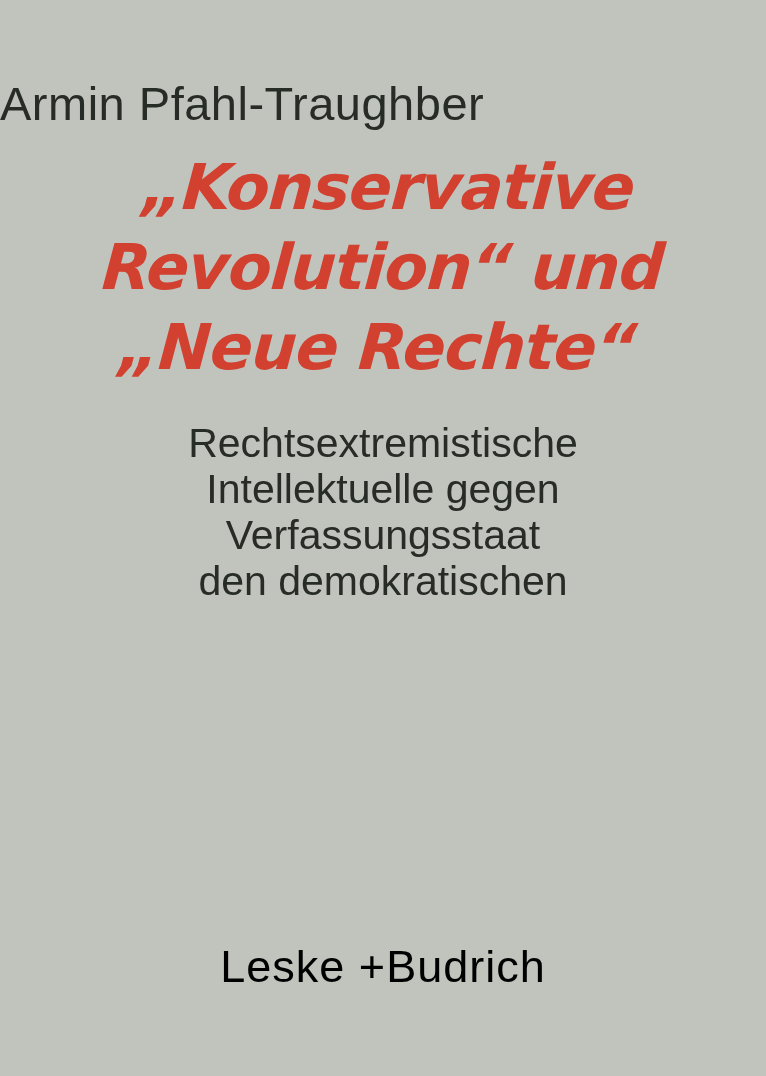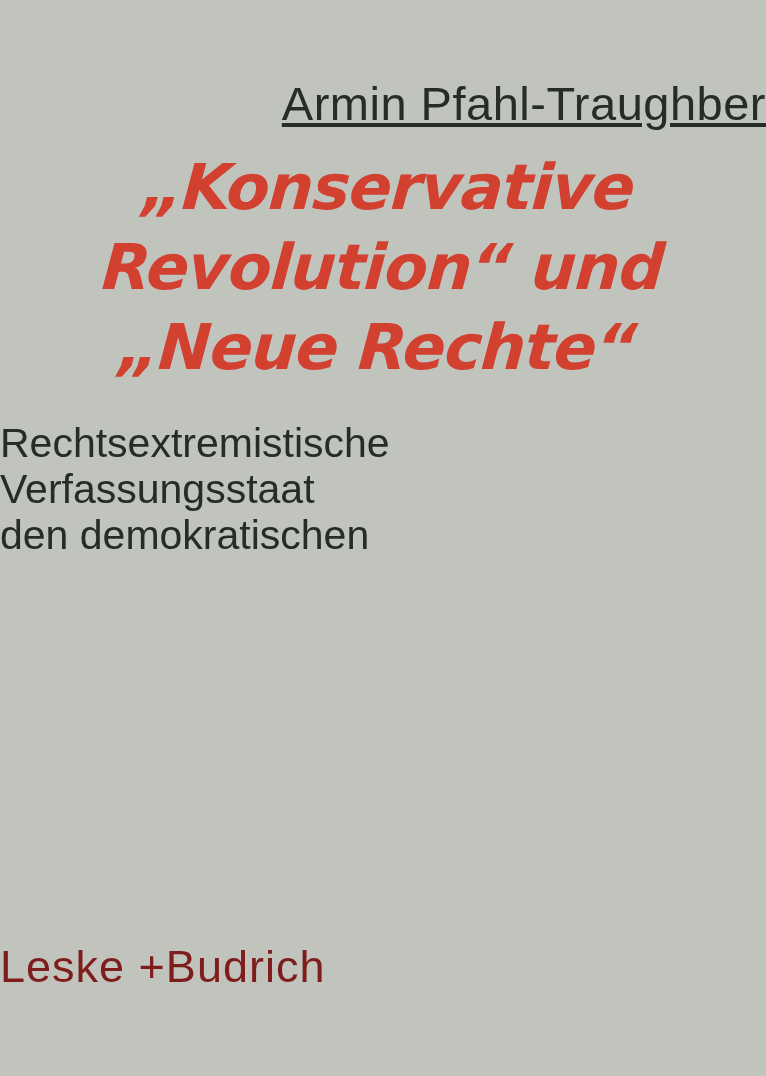"Armin Pfahl-Traughber" .author { text-align: right -> left; text-decoration: underline -> none }
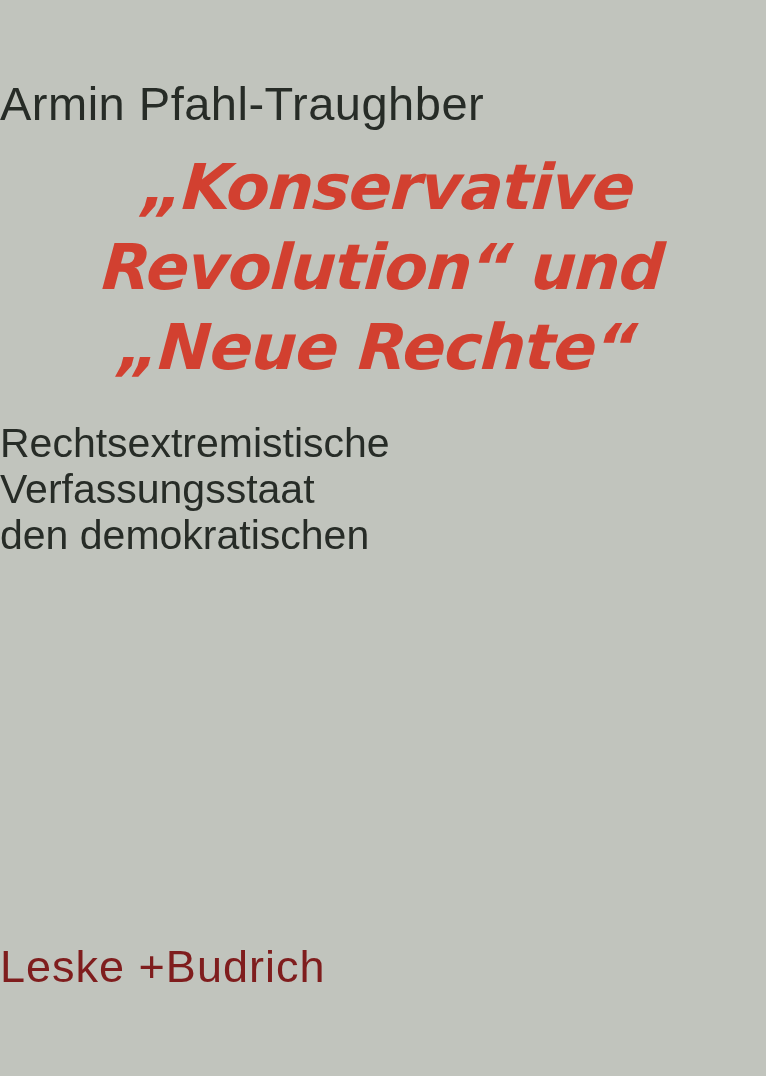"Rechtsextremistische" .subtitle { text-align: none -> center }
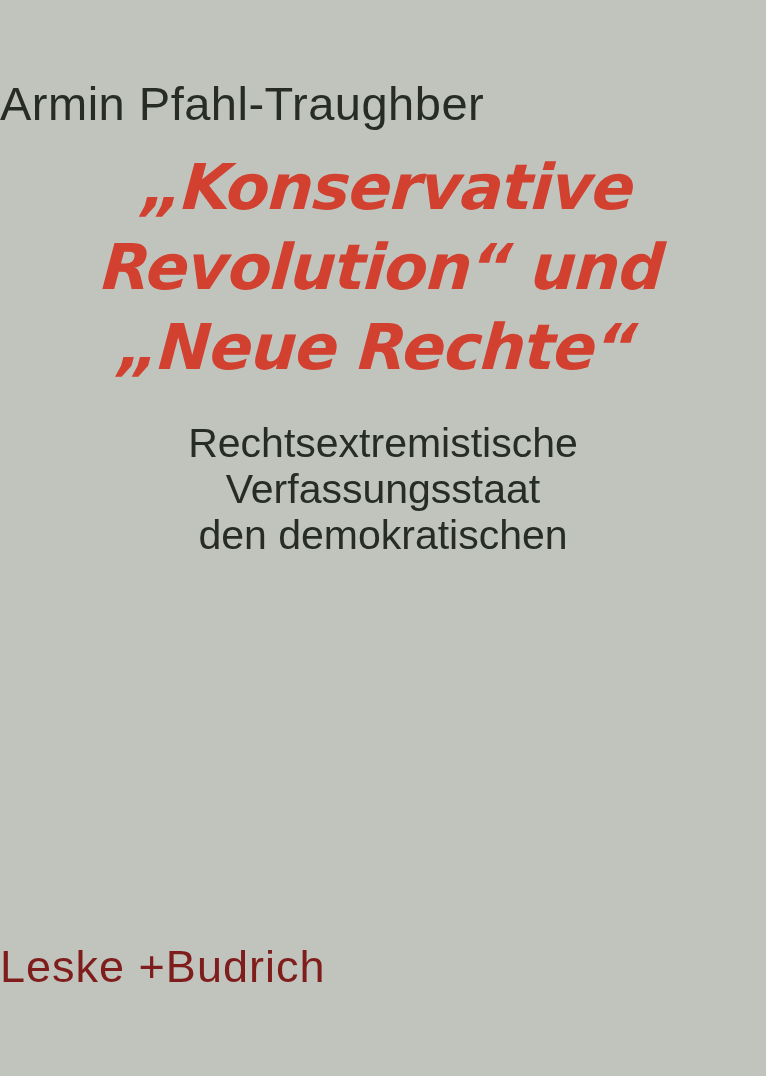"Intellektuelle gegen" div { html: none -> <div>Intellektuelle gegen</div> }
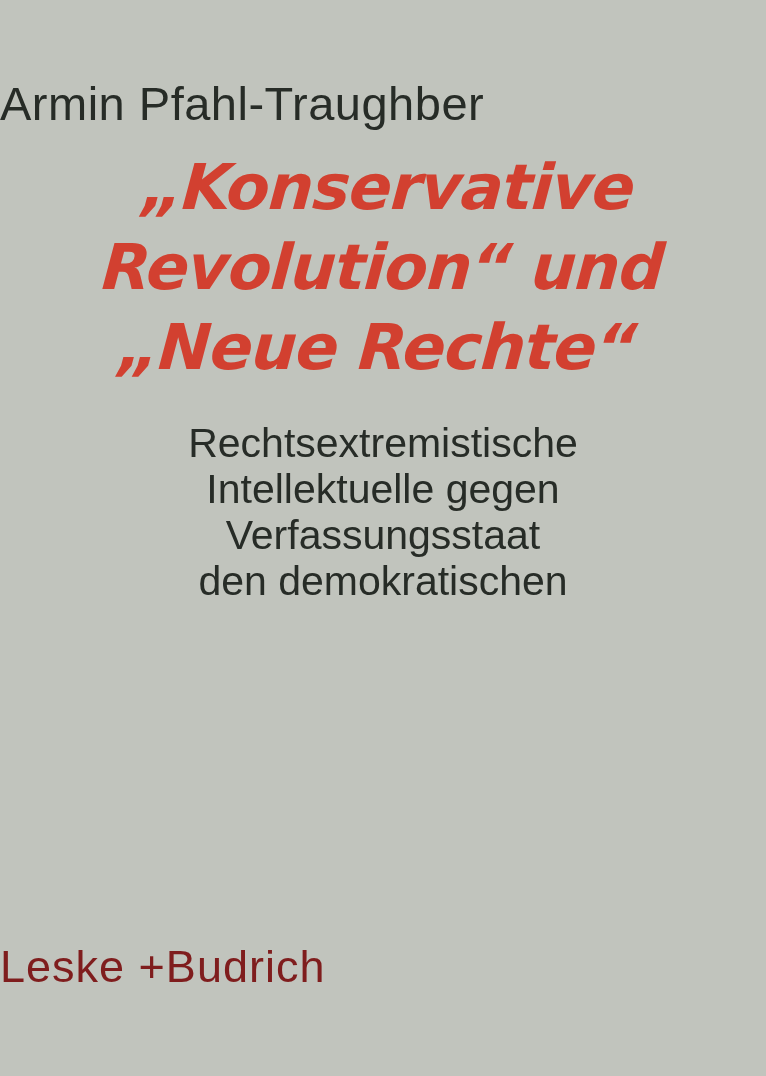"Leske +Budrich" .publisher { color: #7f1d1d -> #000000; text-align: left -> center }
